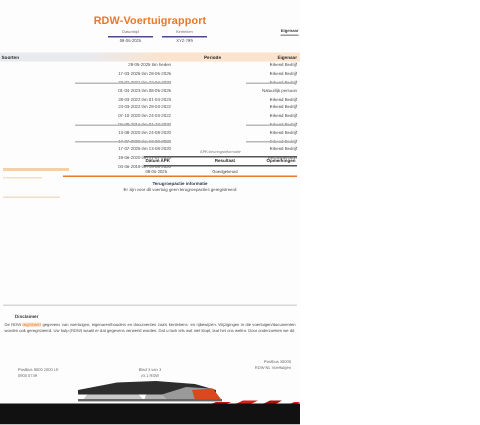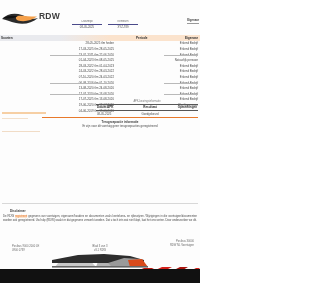"RDW" div.logo-band { html: <div> <svg> <path></path> <path></path> <path></path> </svg> <div>RDW</div> </div> -> none }
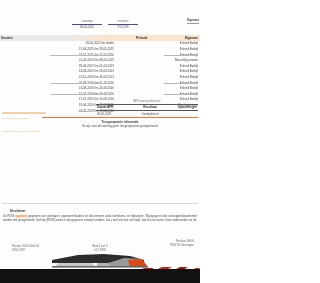"RDW-Voertuigrapport" div.doc-title { html: none -> <div>RDW-Voertuigrapport</div> }
